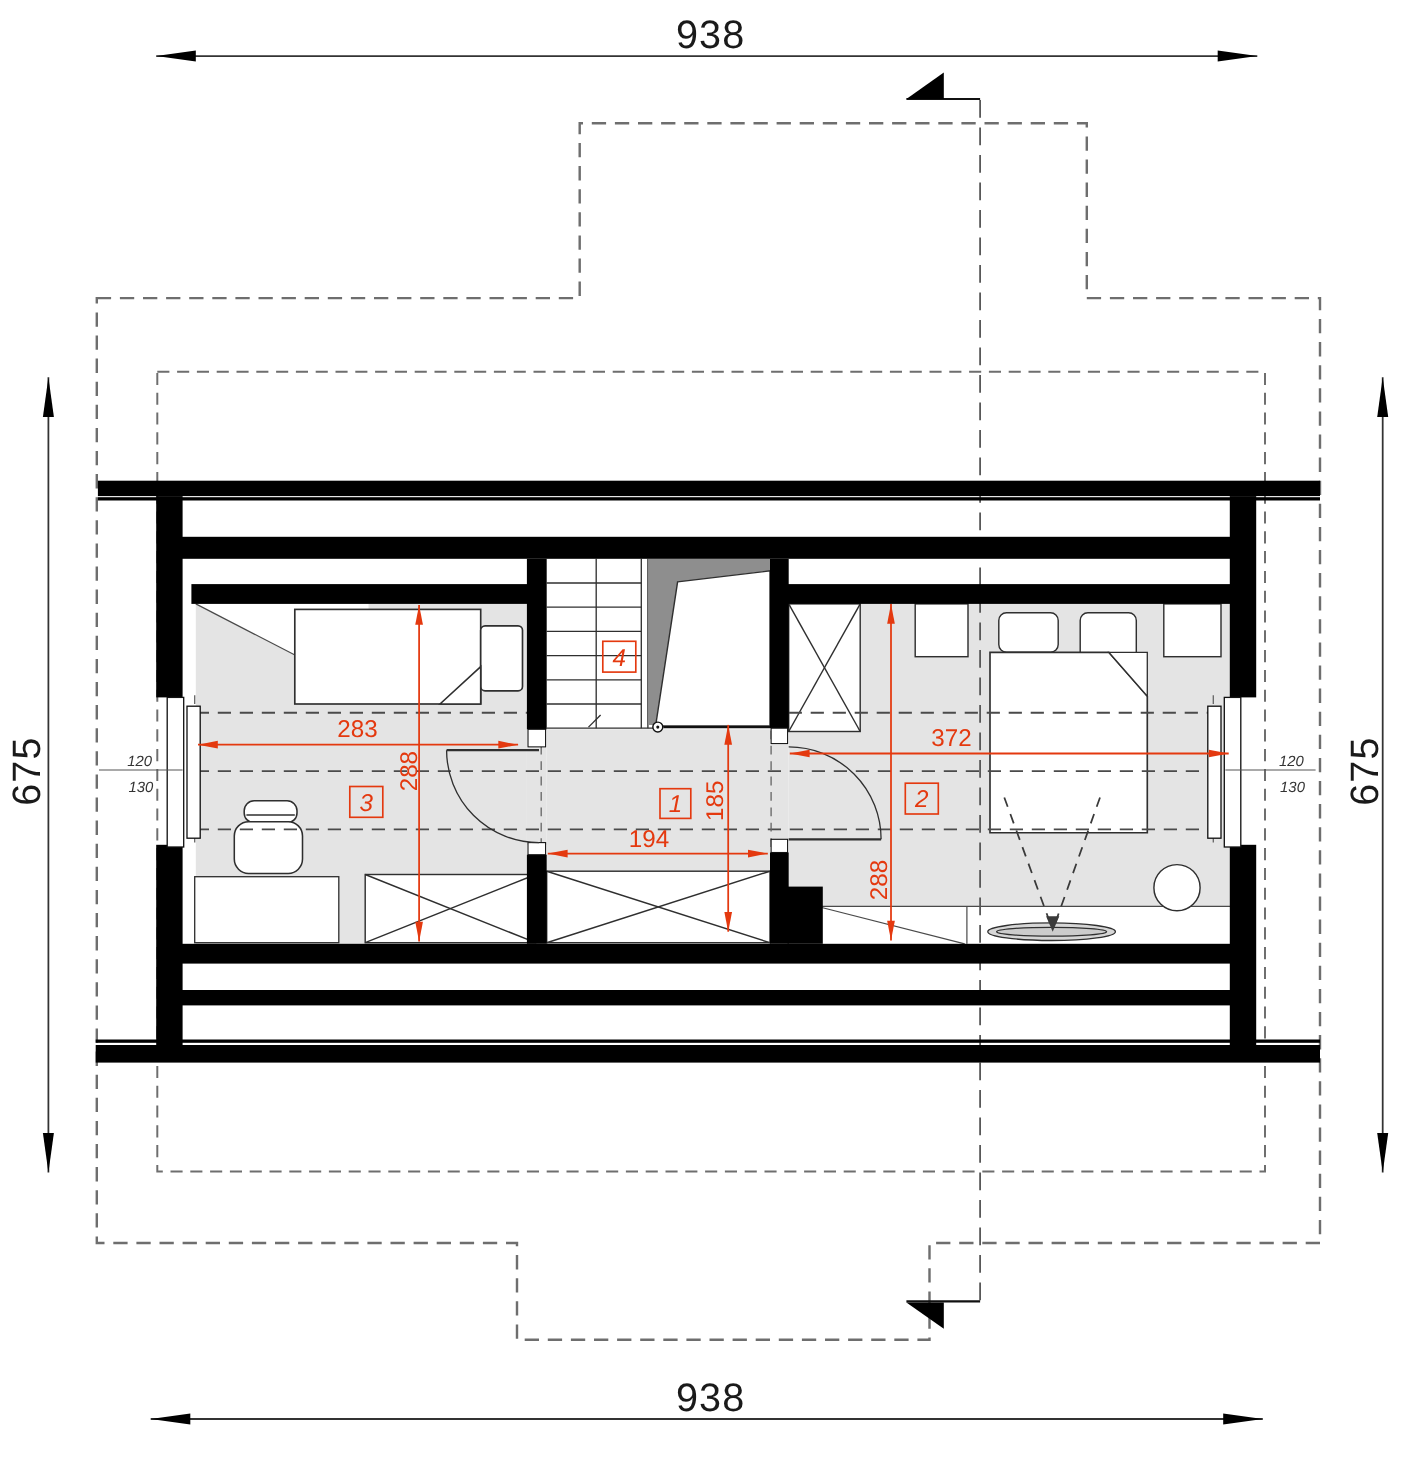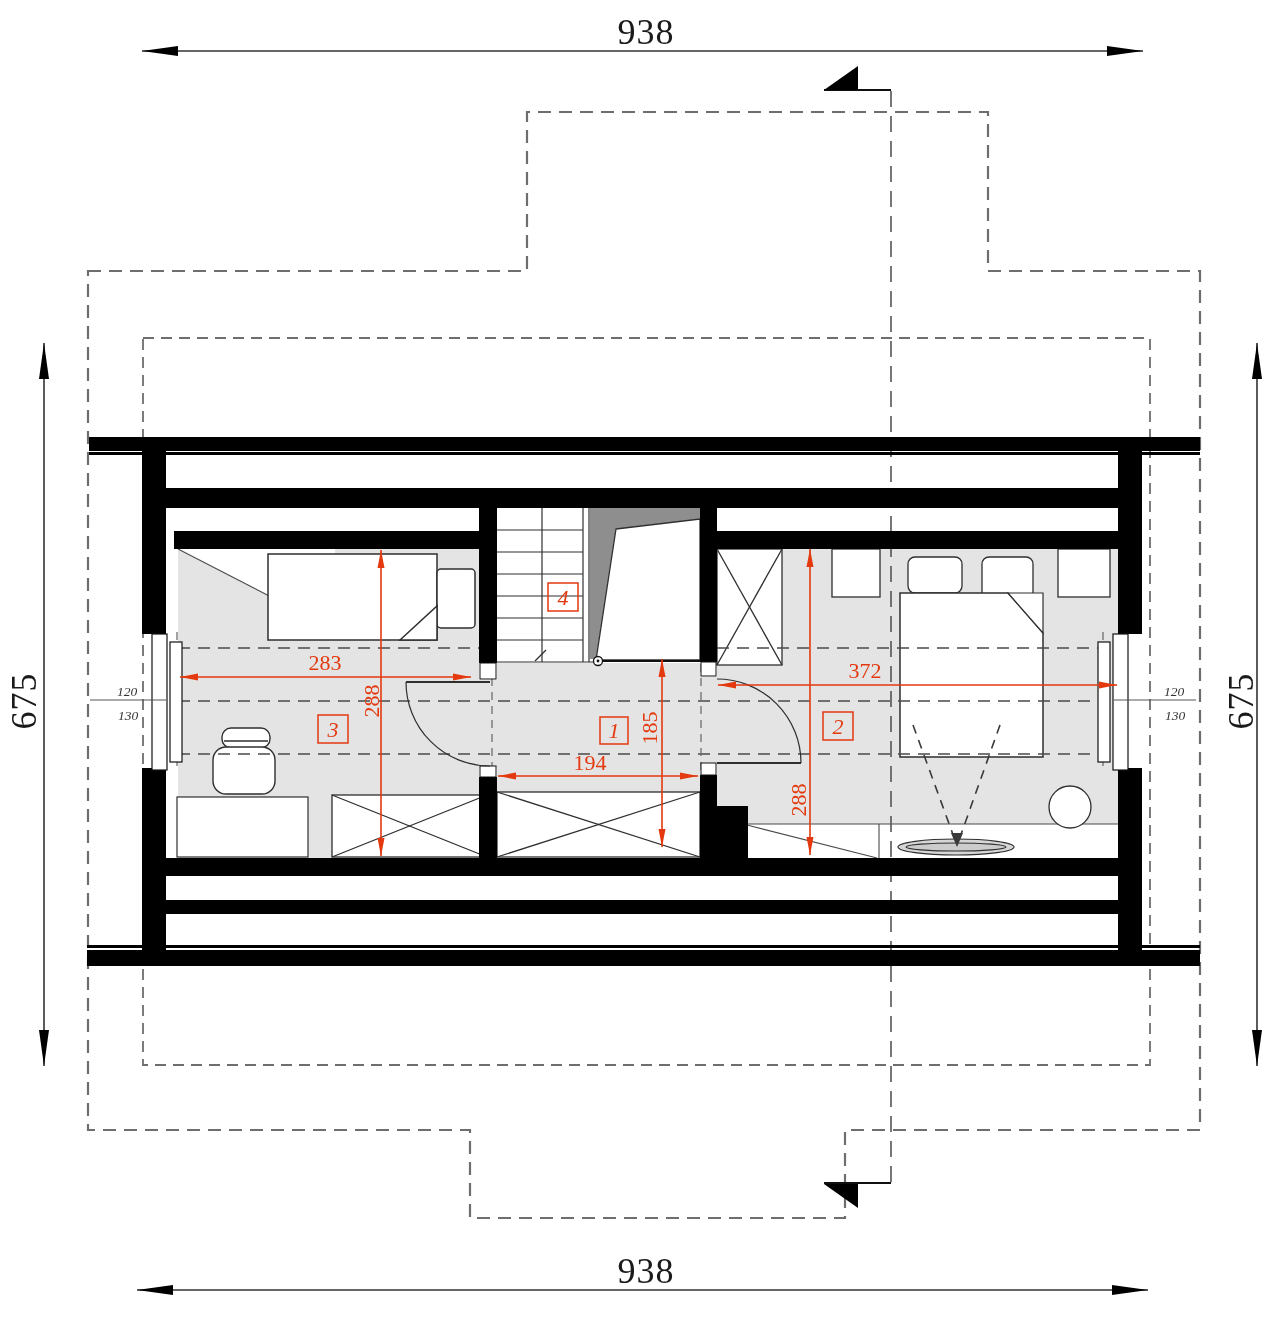"938" .canvas { font-family: Liberation Serif, serif -> Liberation Sans, sans-serif }
